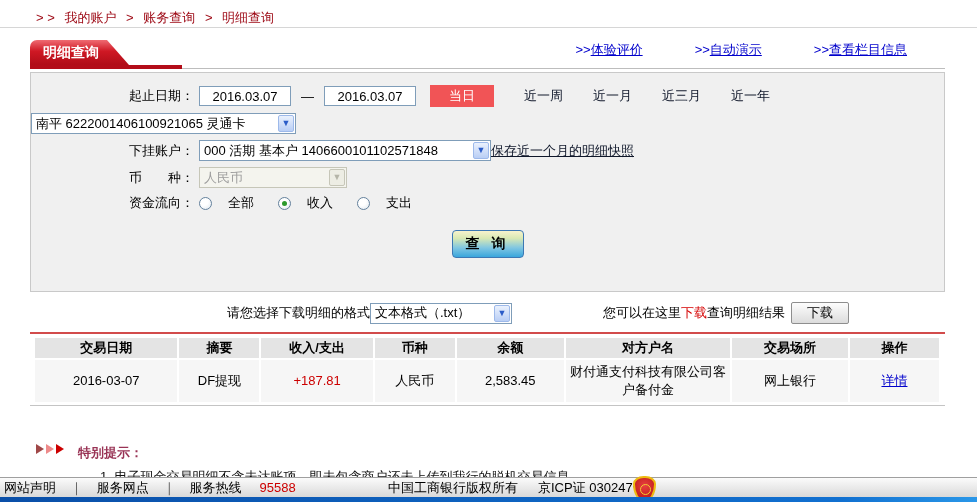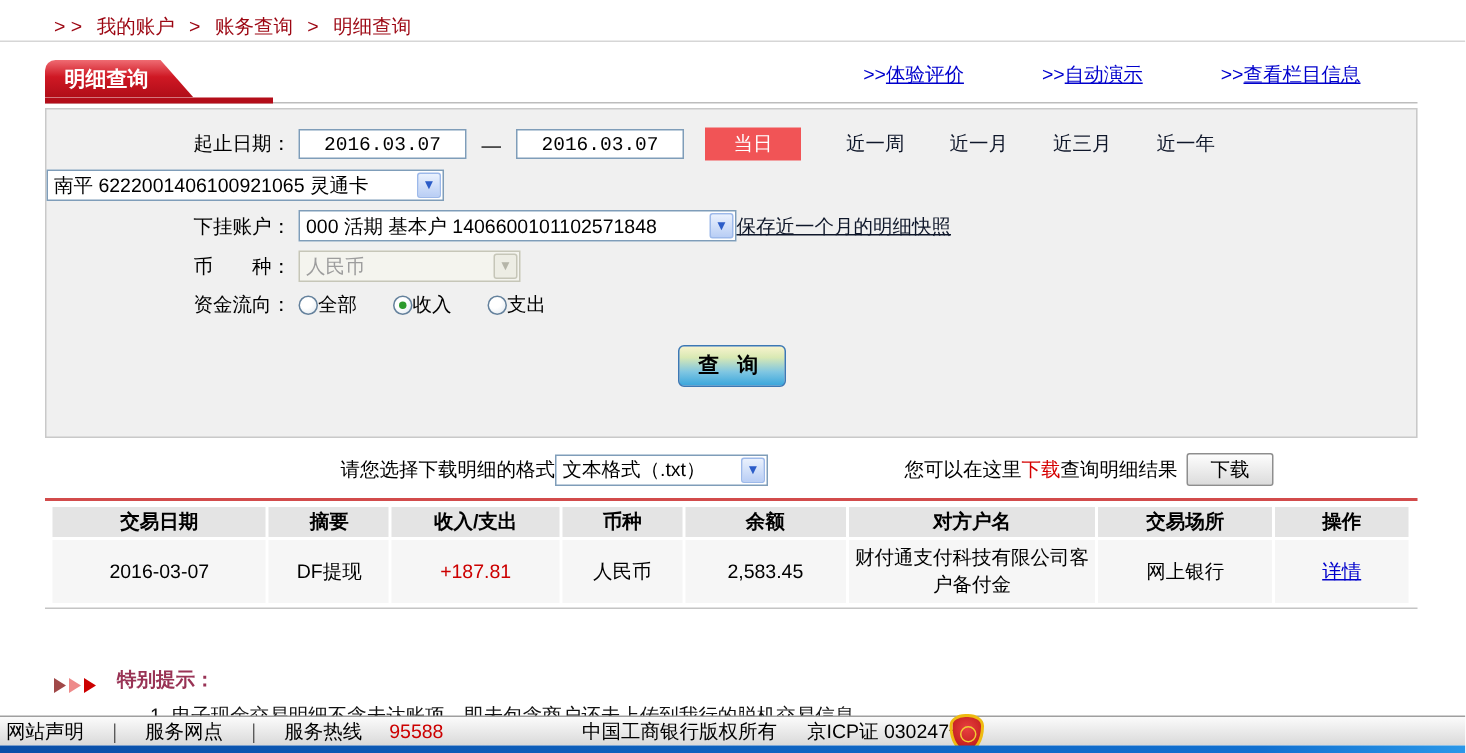"2016.03.07" .txt-input { font-family: Liberation Mono, monospace -> Liberation Sans, sans-serif; width: 112px -> 92px }
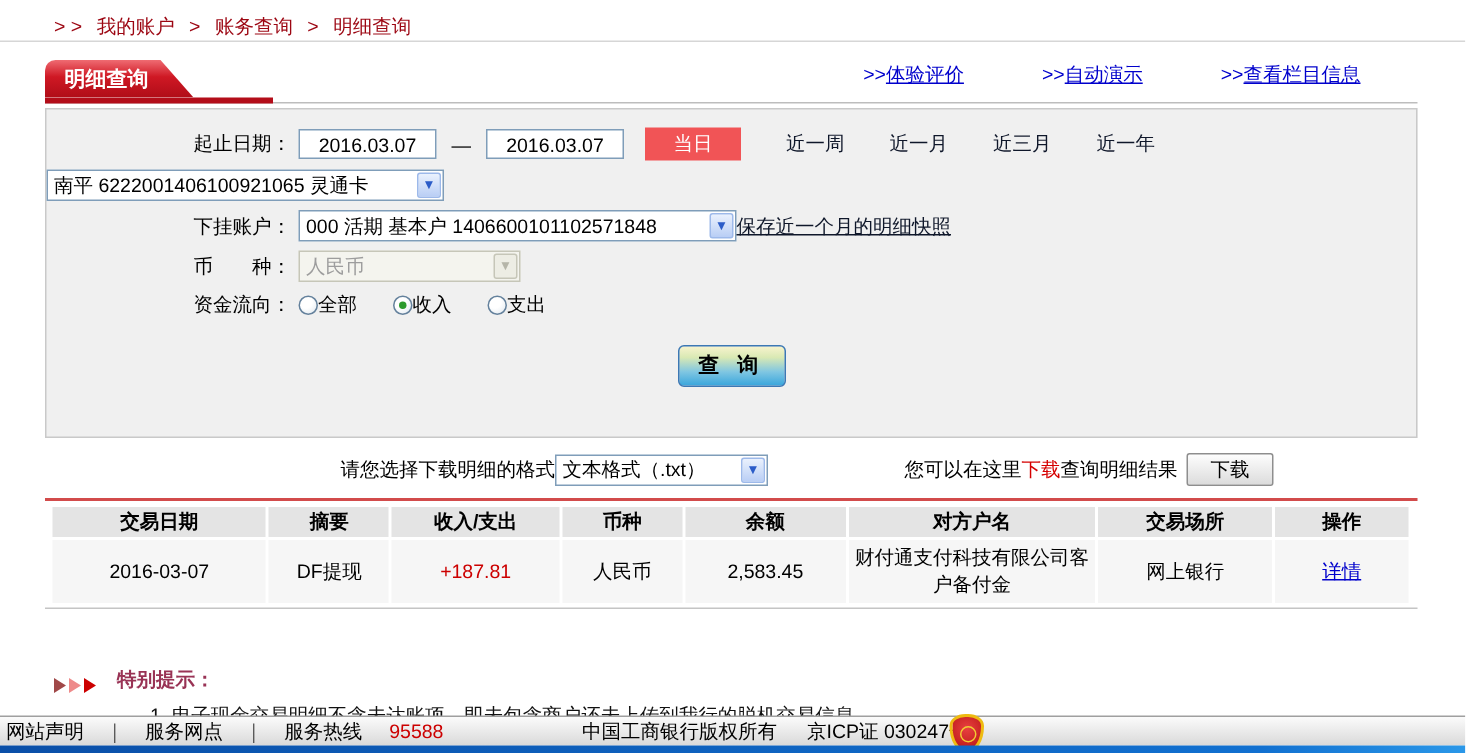"全部" .radio-grp { gap: 0 -> 16px }
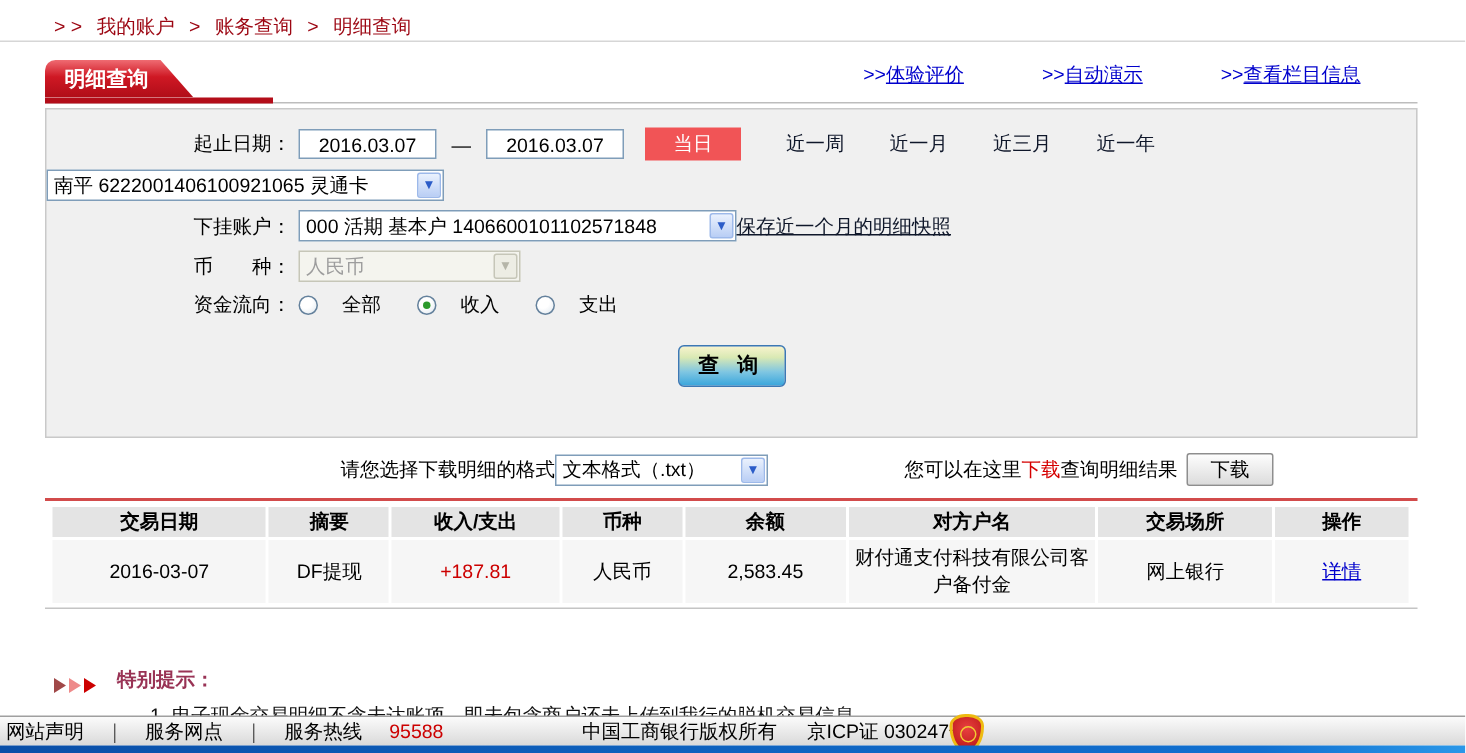"特别提示：" .notice-head { align-items: flex-end -> flex-start }
